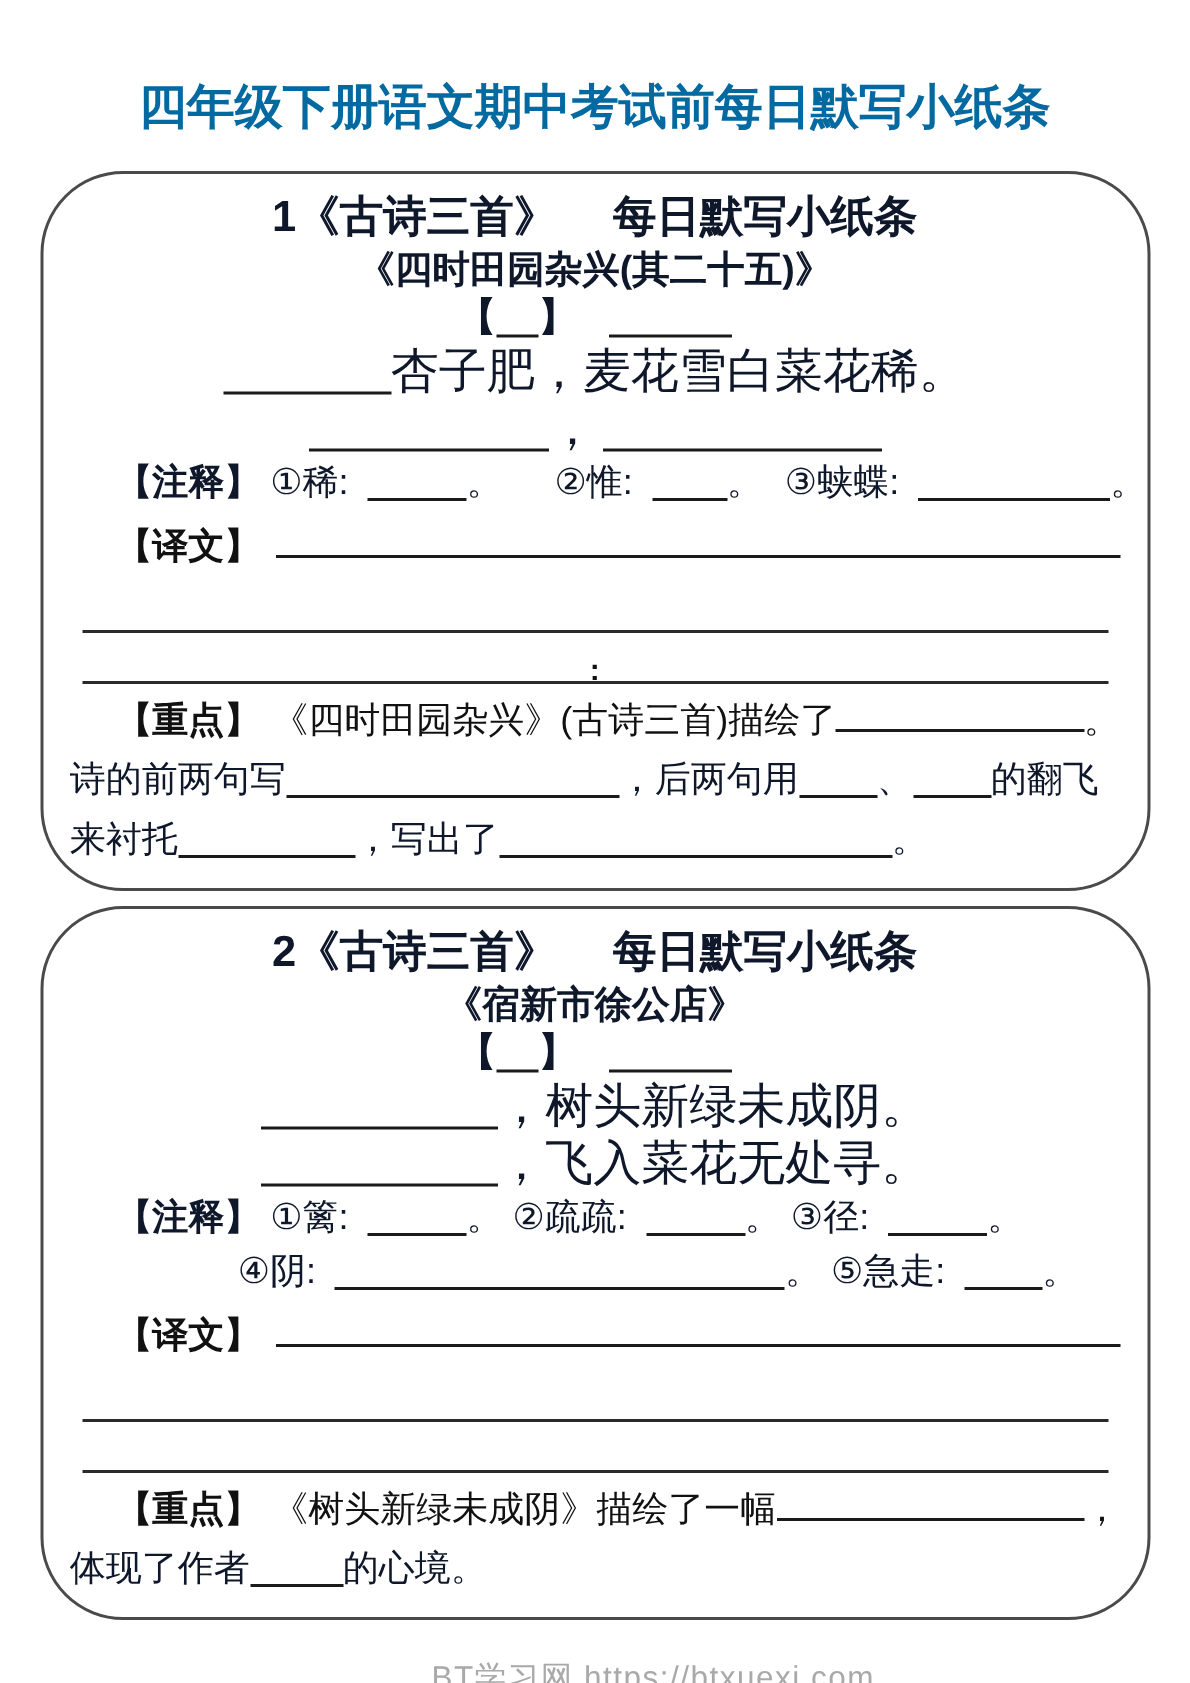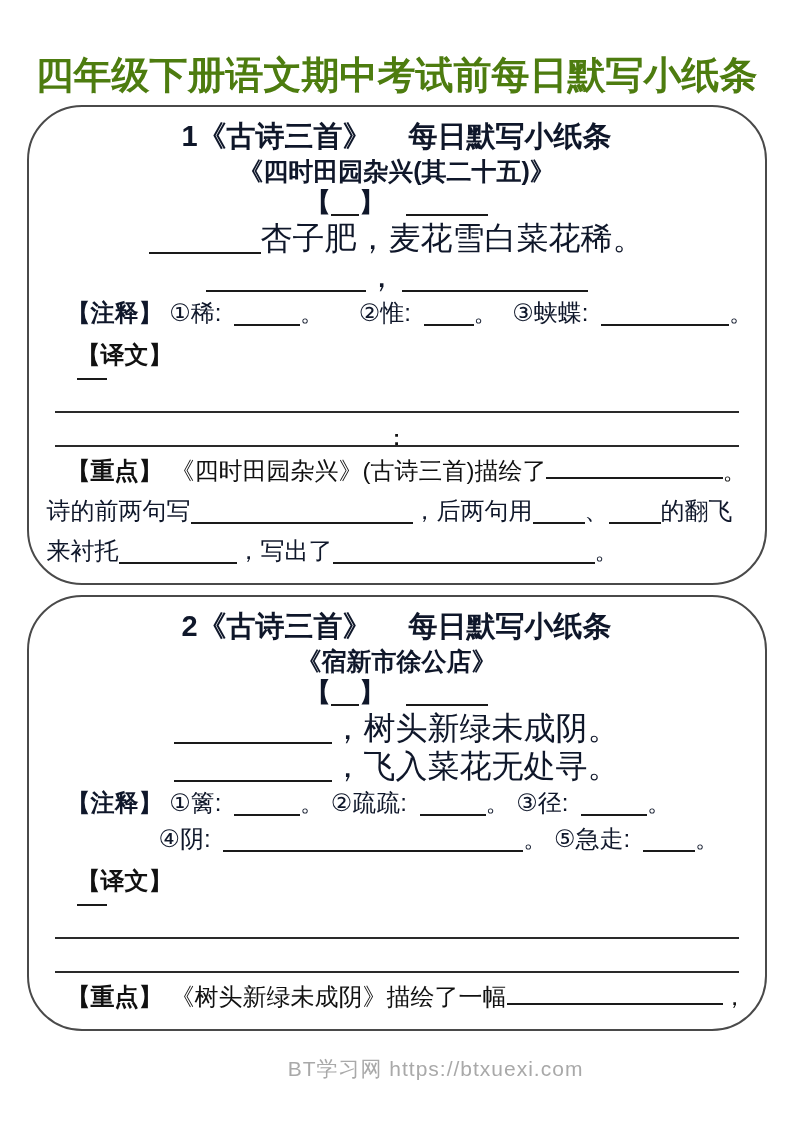"四年级下册语文期中考试前每日默写小纸条" .page-title { color: #4d7c0f -> #0369a1; font-size: 38px -> 32px; margin: 50px 0 4px 0 -> 50px 0 20px 0 }
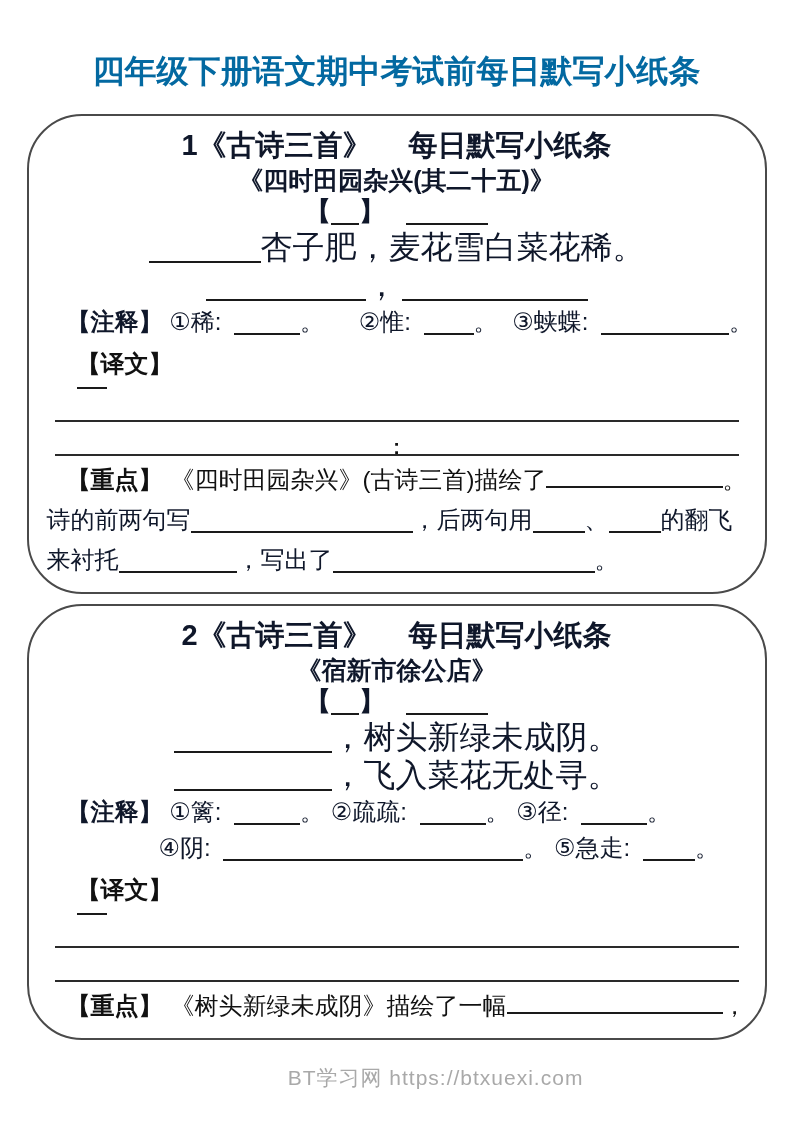"【注释】" .b { margin-left: none -> 11px }
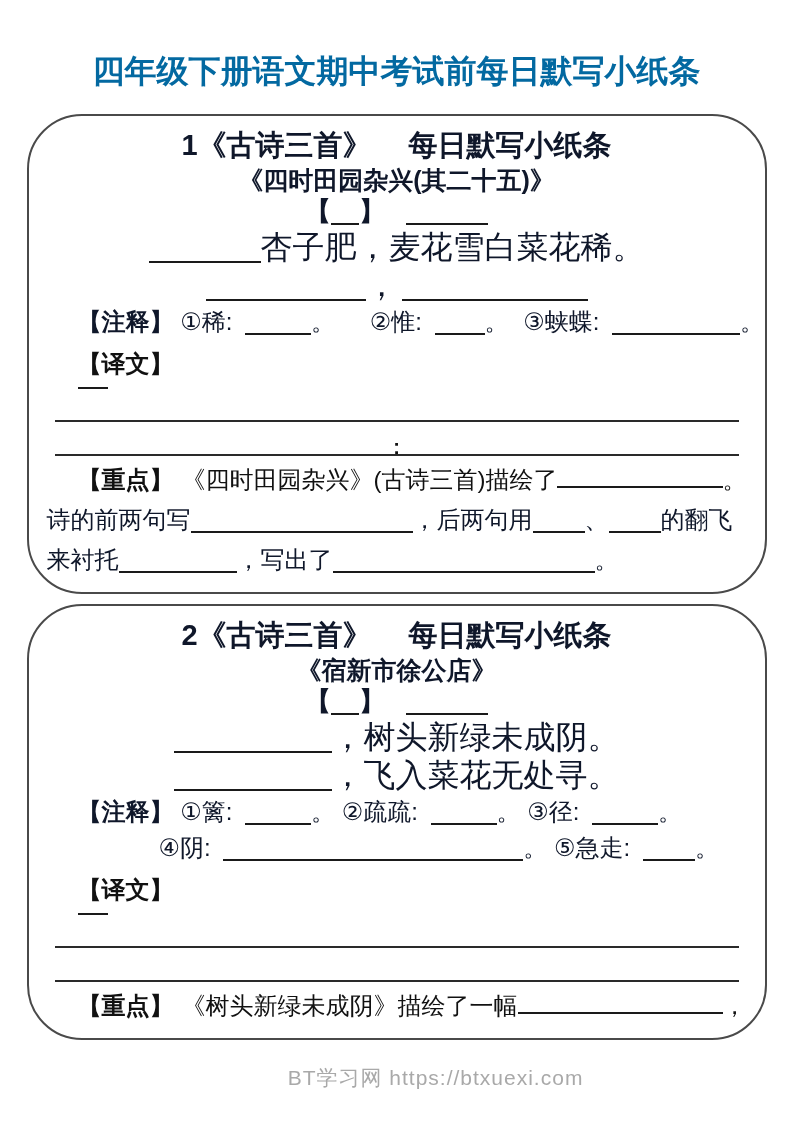"【译文】" .trans-line { flex-direction: column -> none }
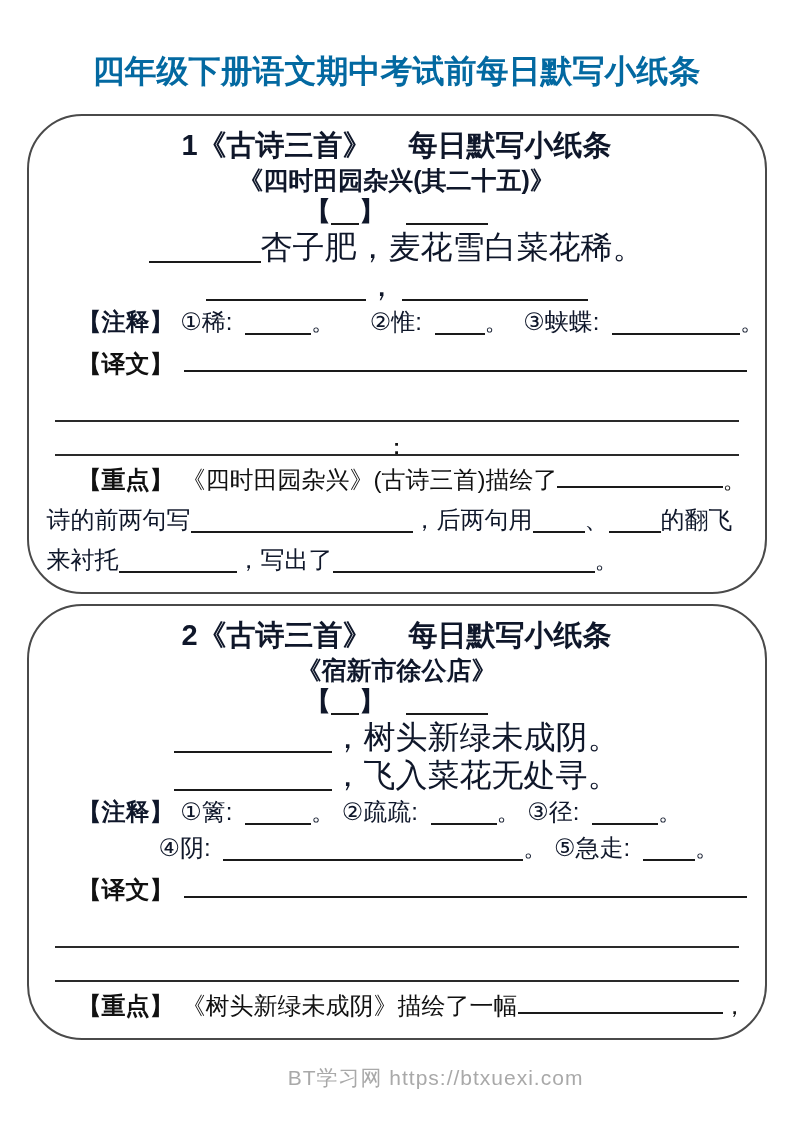"体现了作者 的心境。" div.line { html: none -> <div> <span>体现了作者</span><span></span><span>的心境。</span> </div> }
